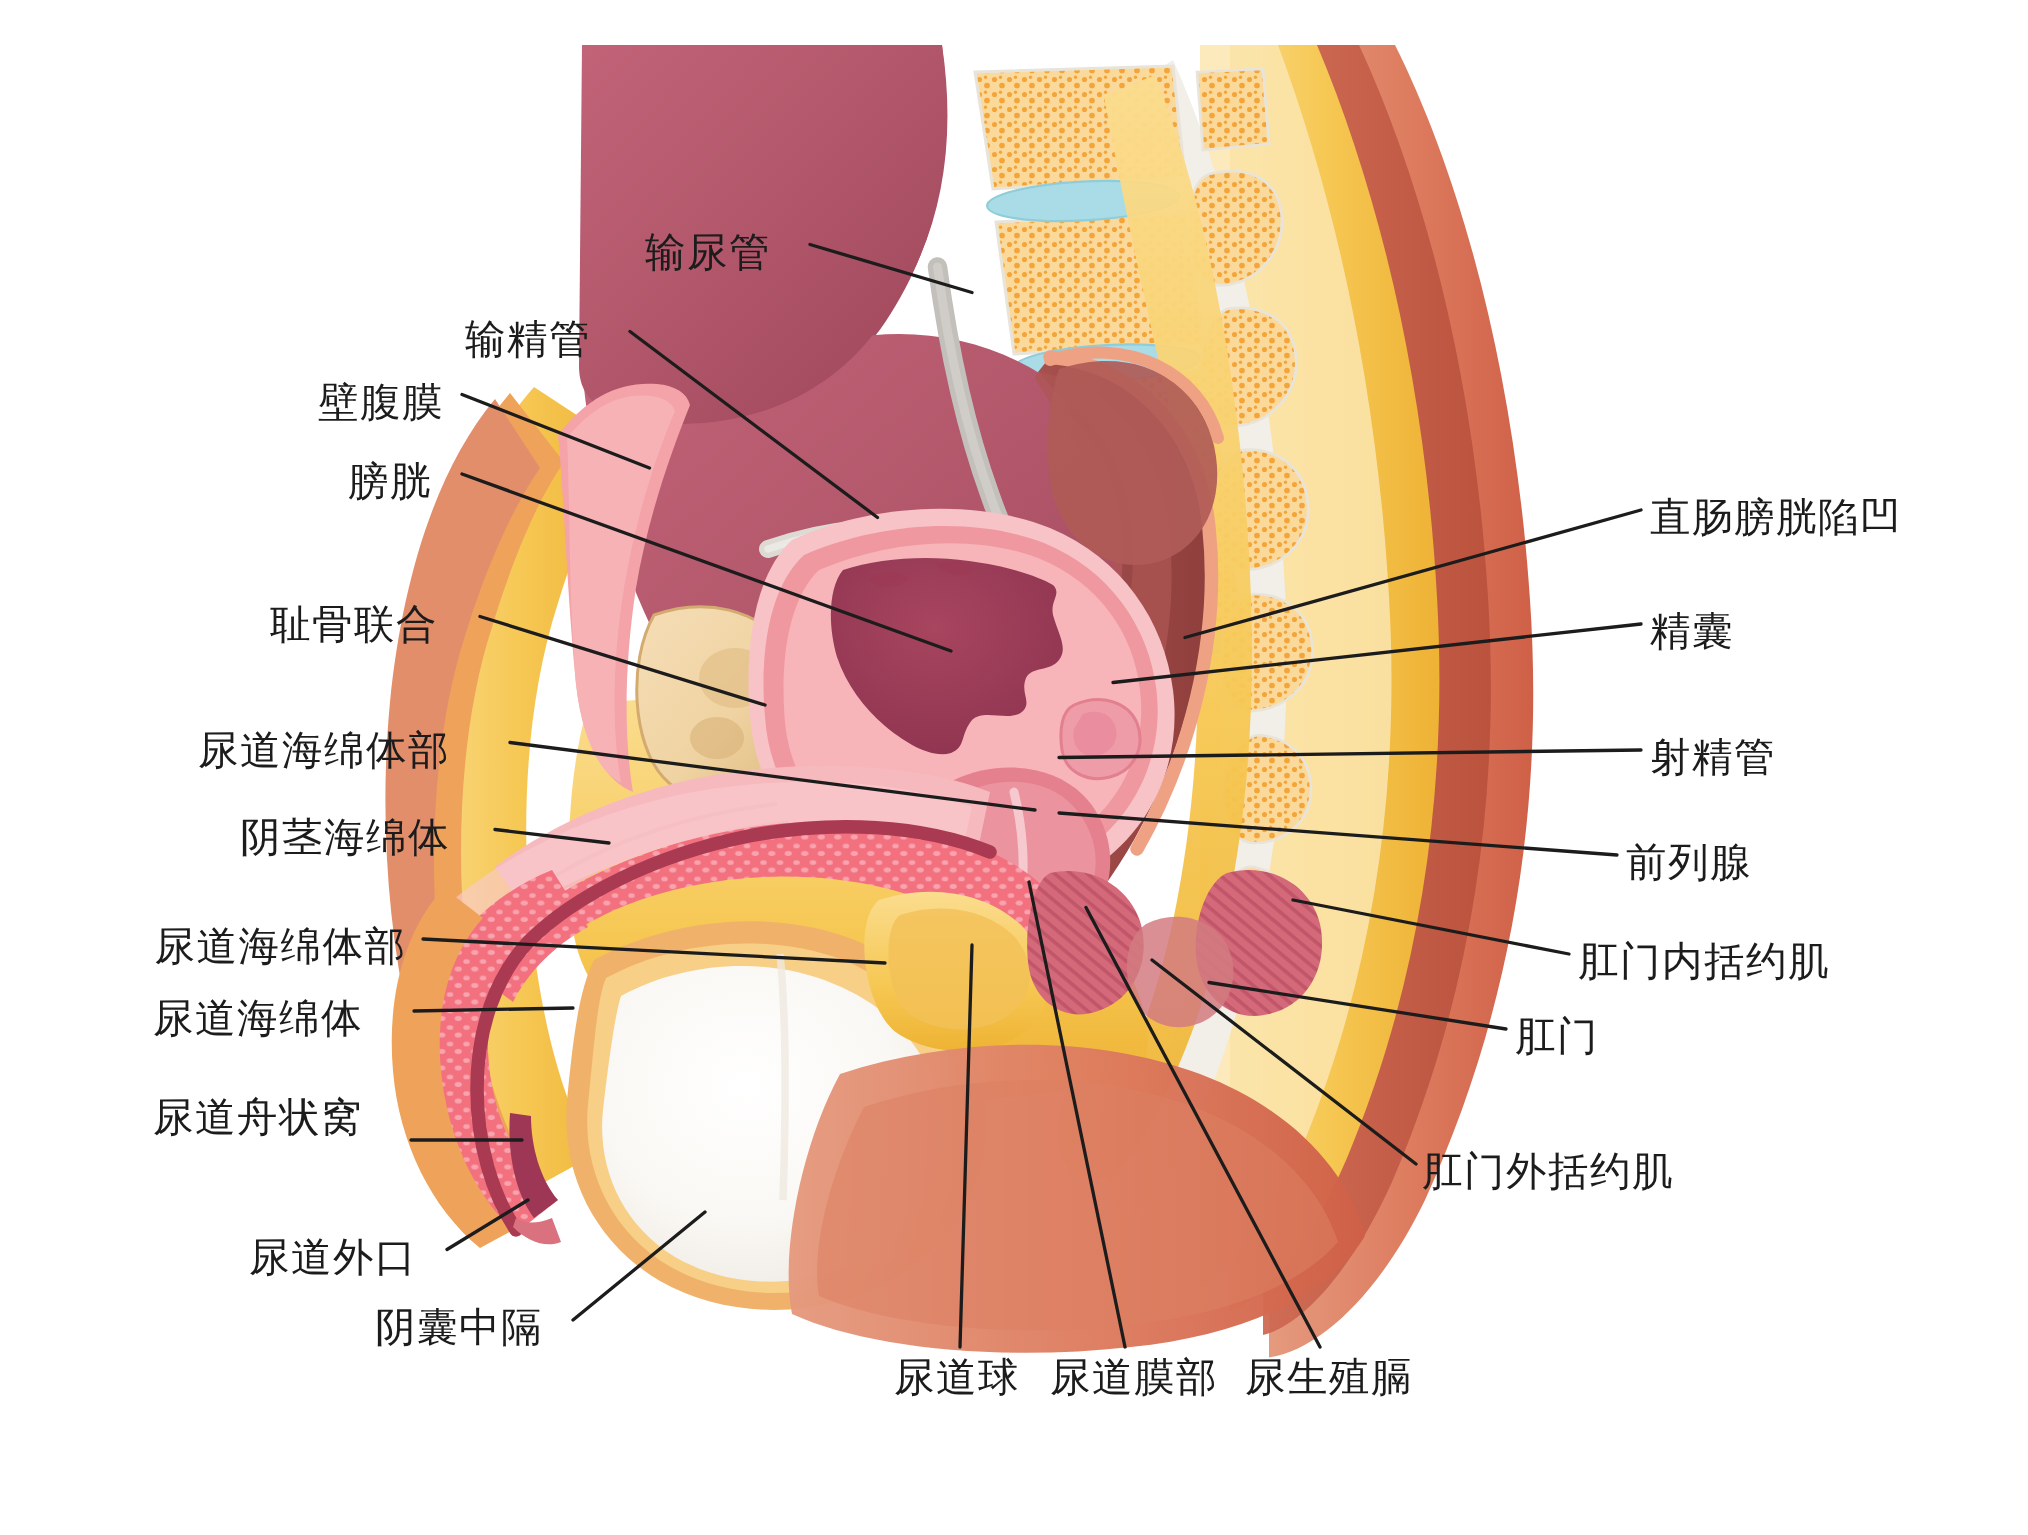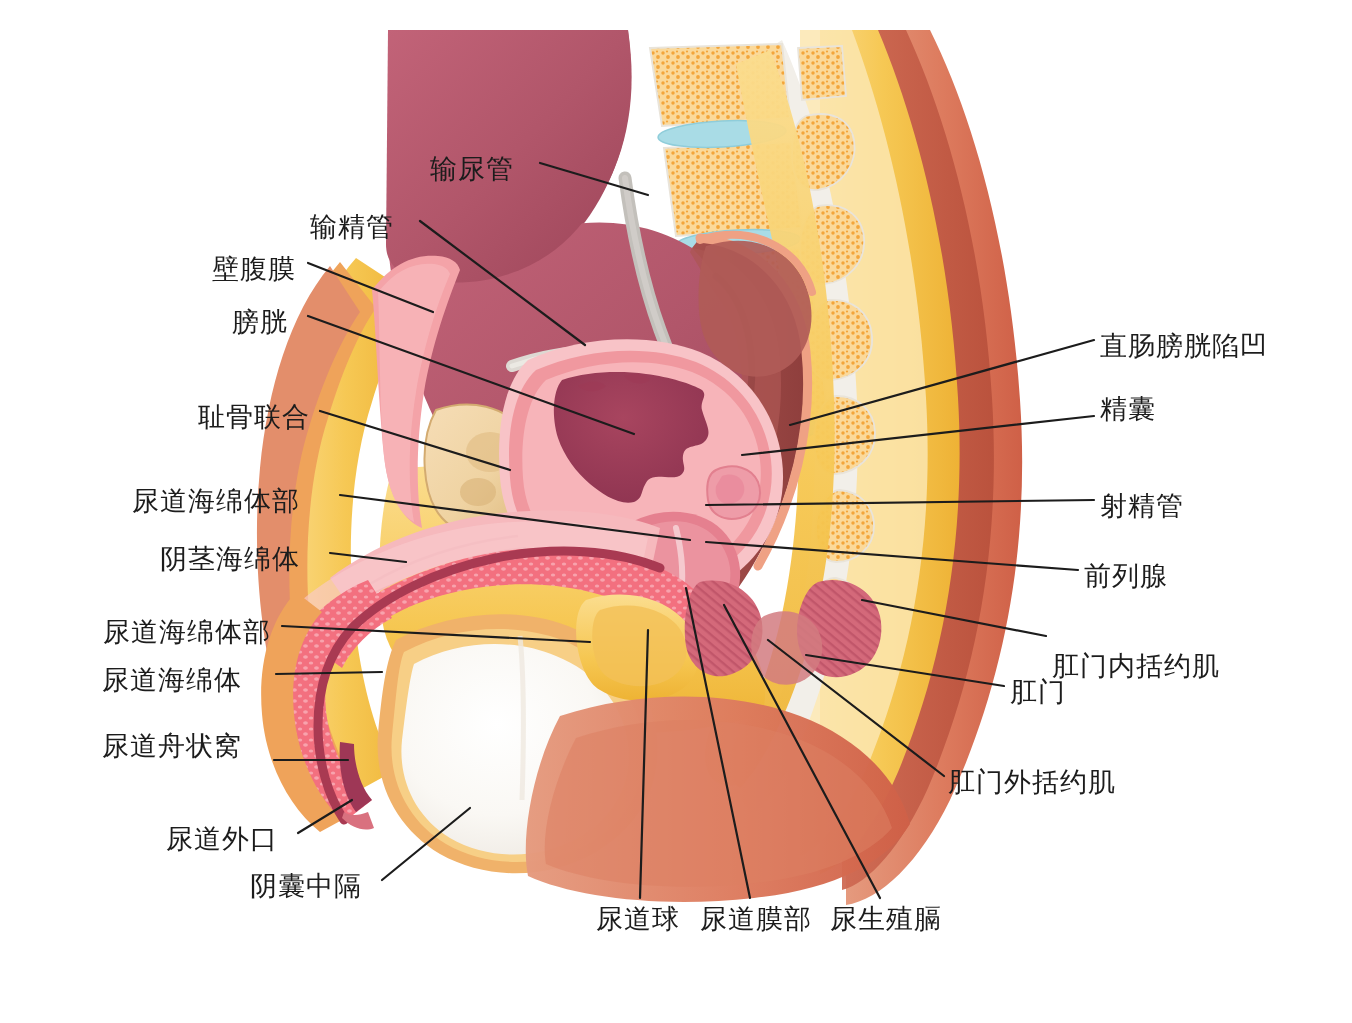"耻骨联合" div.label { font-family: none -> Liberation Serif, serif; left: 198px -> 180px }
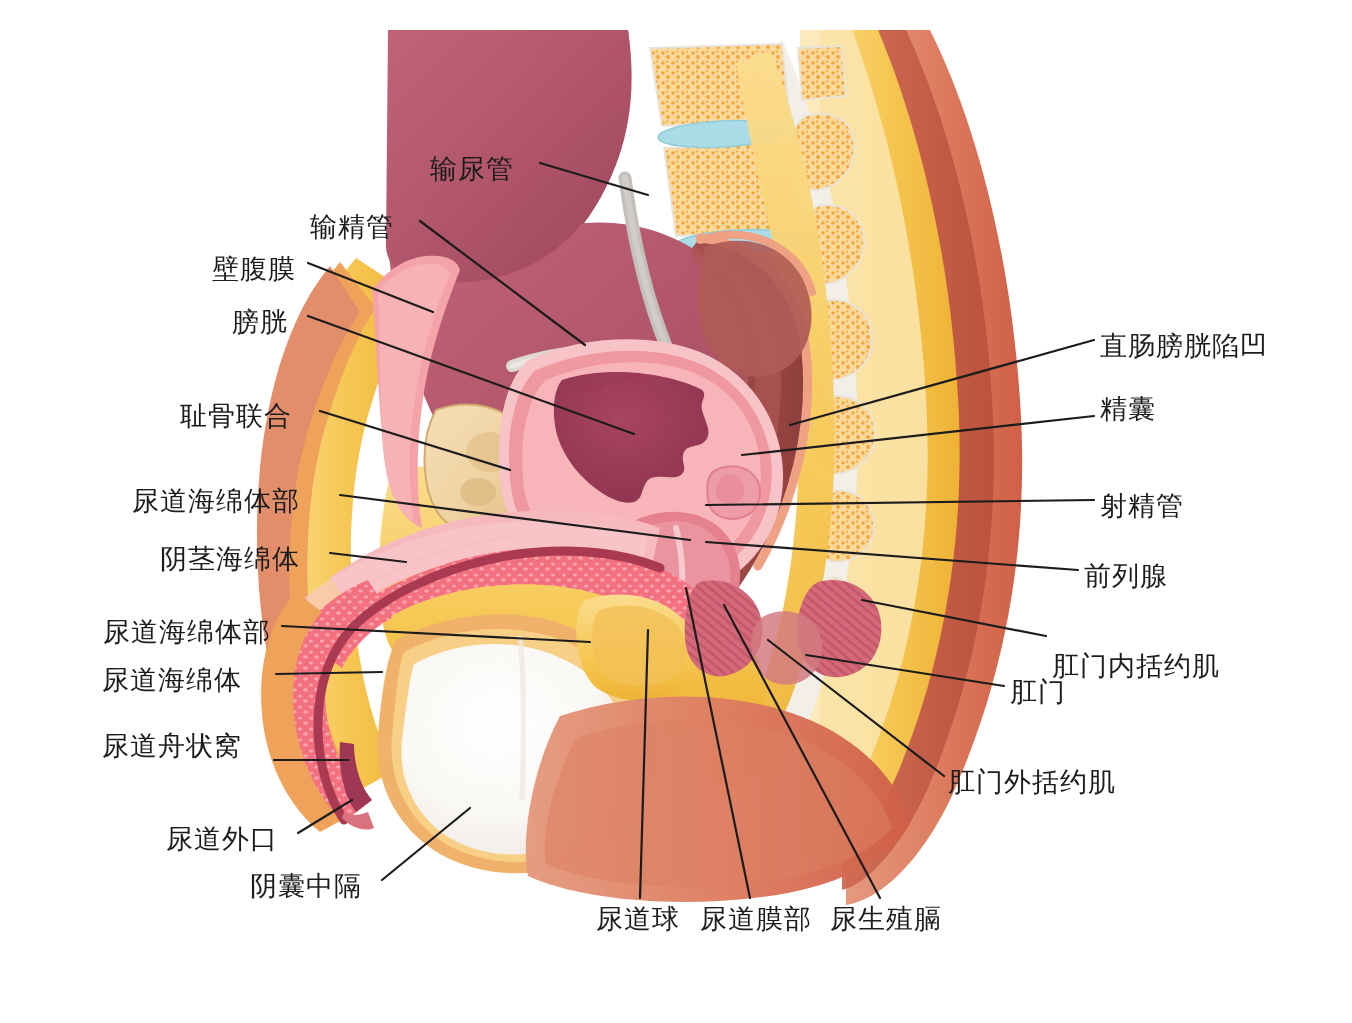"精囊" div.label { font-family: Liberation Serif, serif -> none; top: 396px -> 408px }
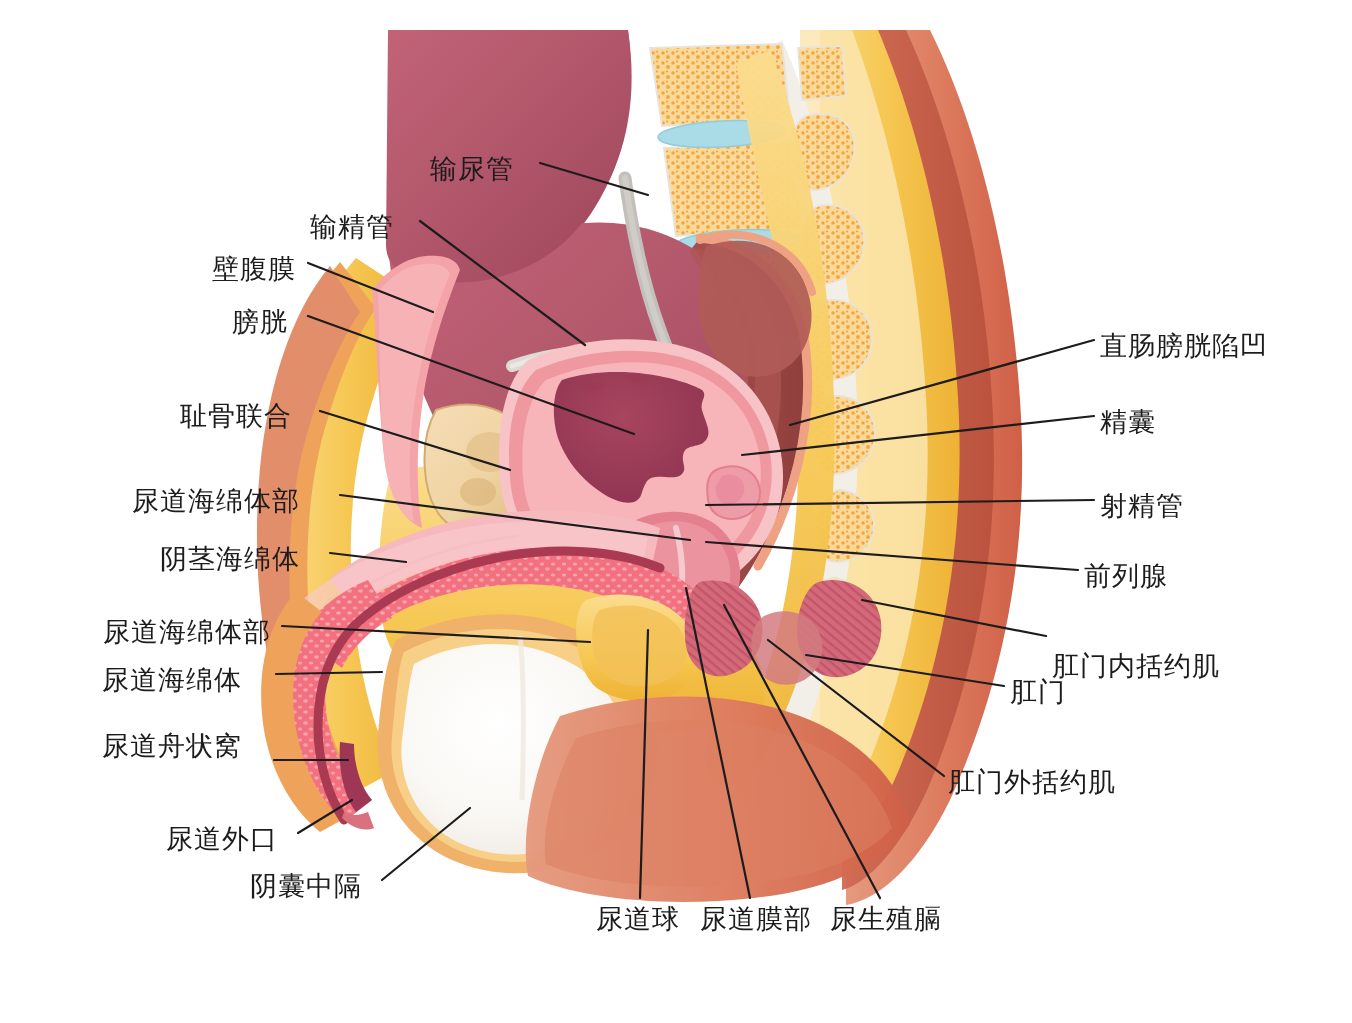"肛门内括约肌" div.label { margin-top: 24px -> none }
